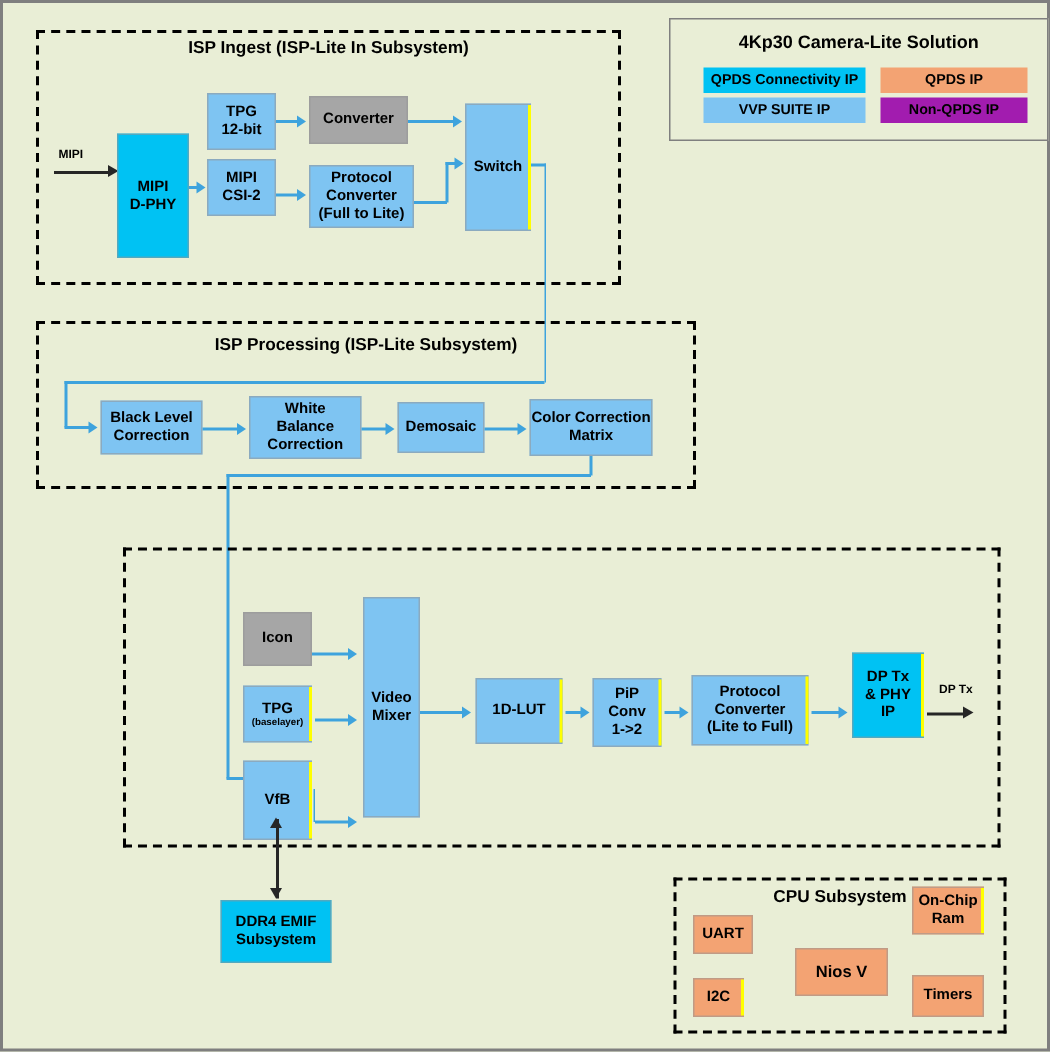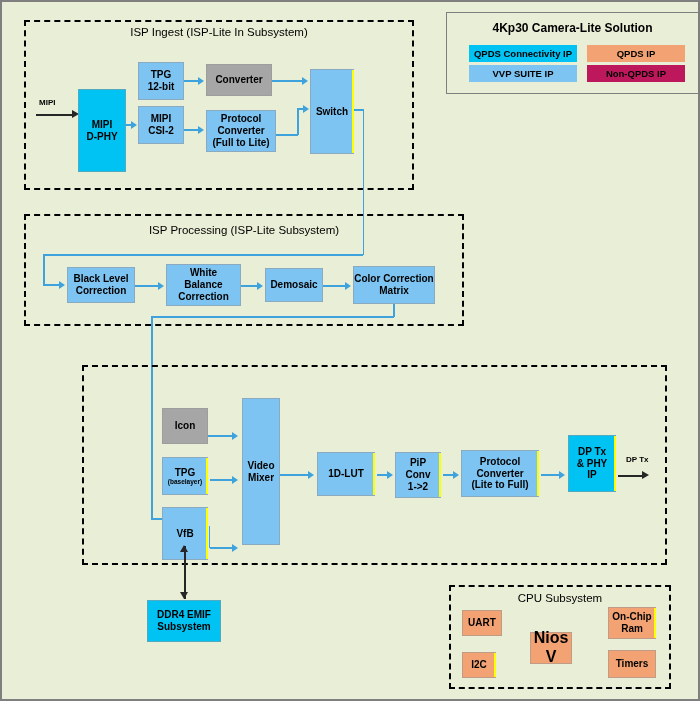"ISP Ingest (ISP-Lite In Subsystem)" .group-title { font-weight: normal -> bold }
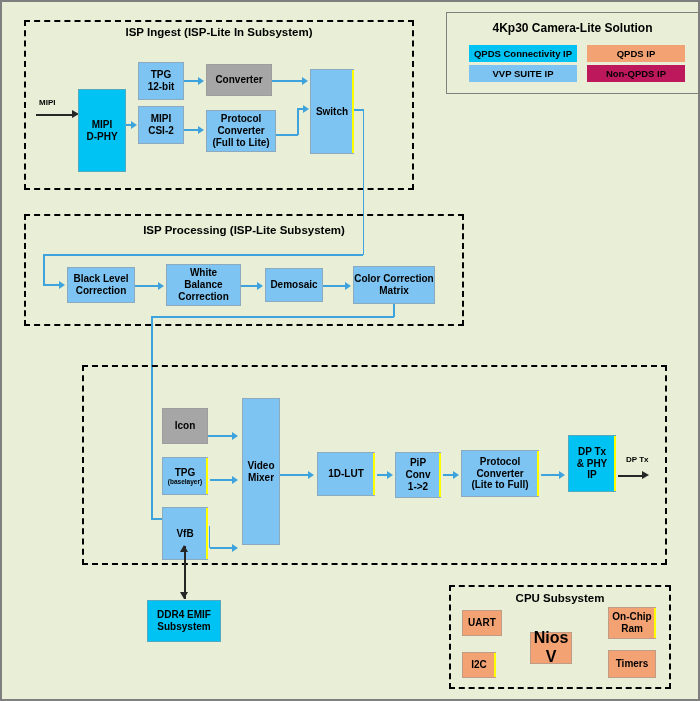"Non-QPDS IP" div.legend-cell { background: #be185d -> #a21caf }
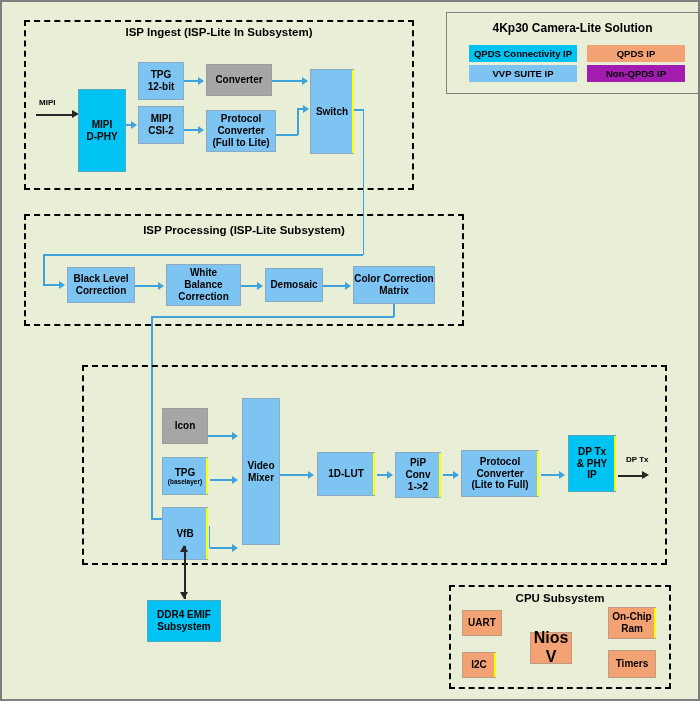"On-Chip" div.blk { top: 605px -> 589px }
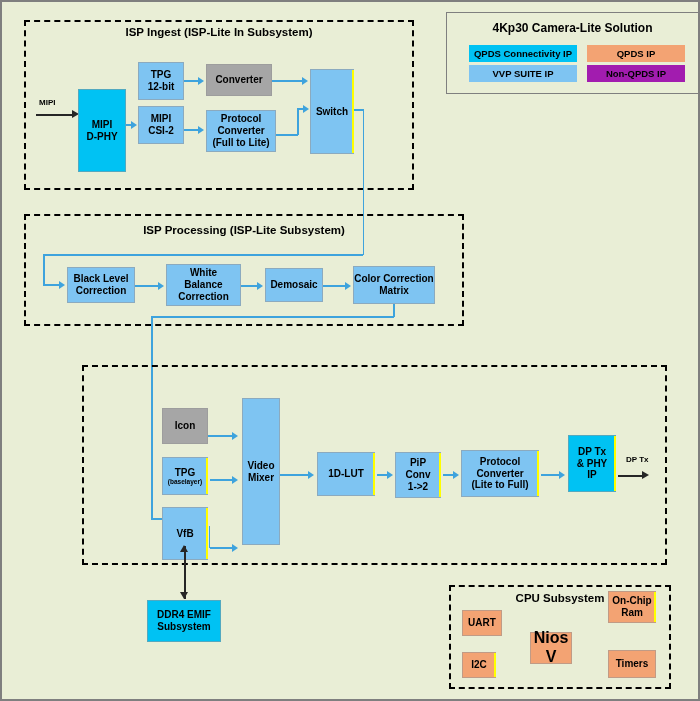"Nios V" div.blk { font-size: 16px -> 11px; width: 42px -> 62px }
